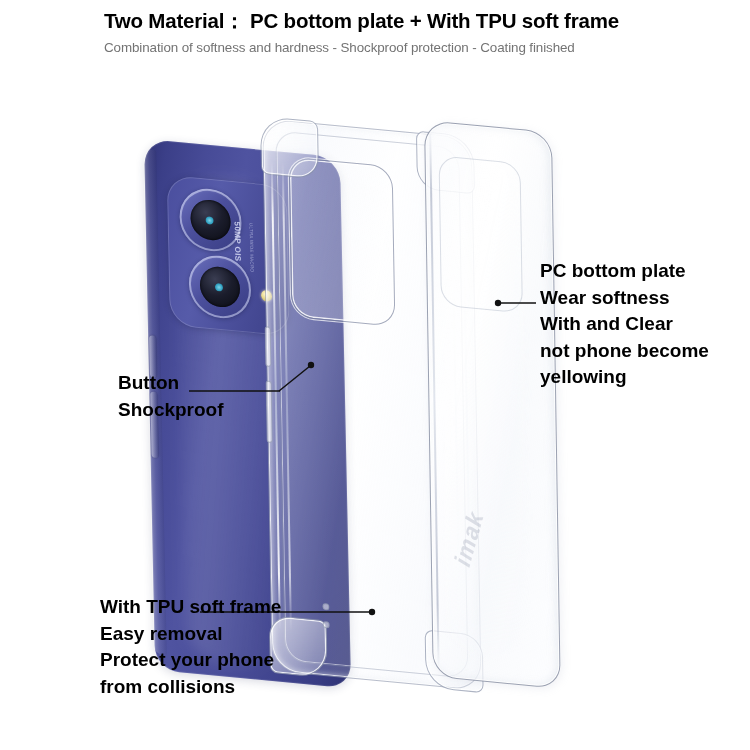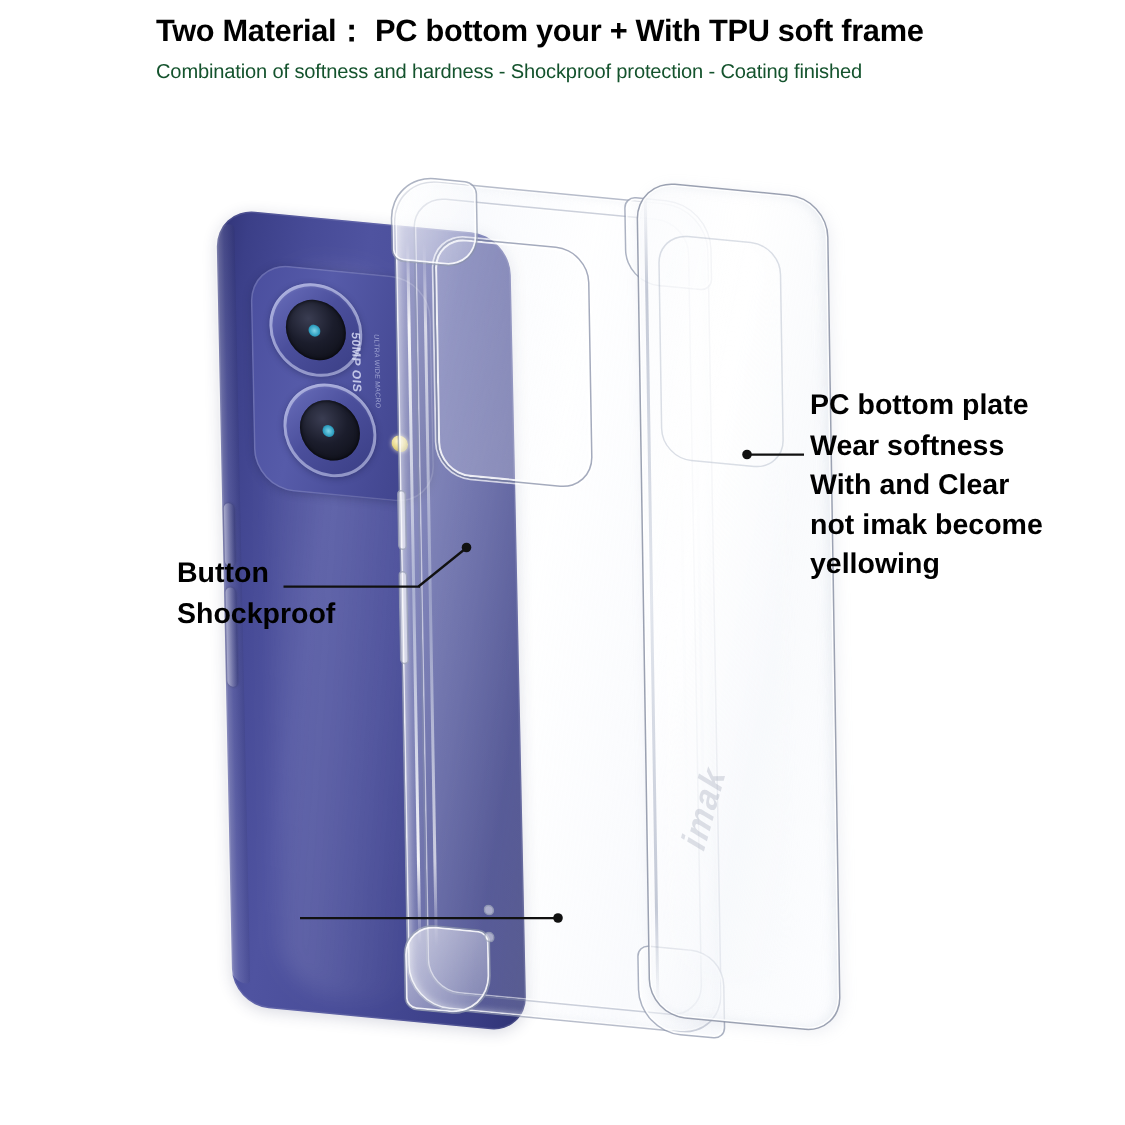"Two Material： PC bottom your" div { text: your -> plate }
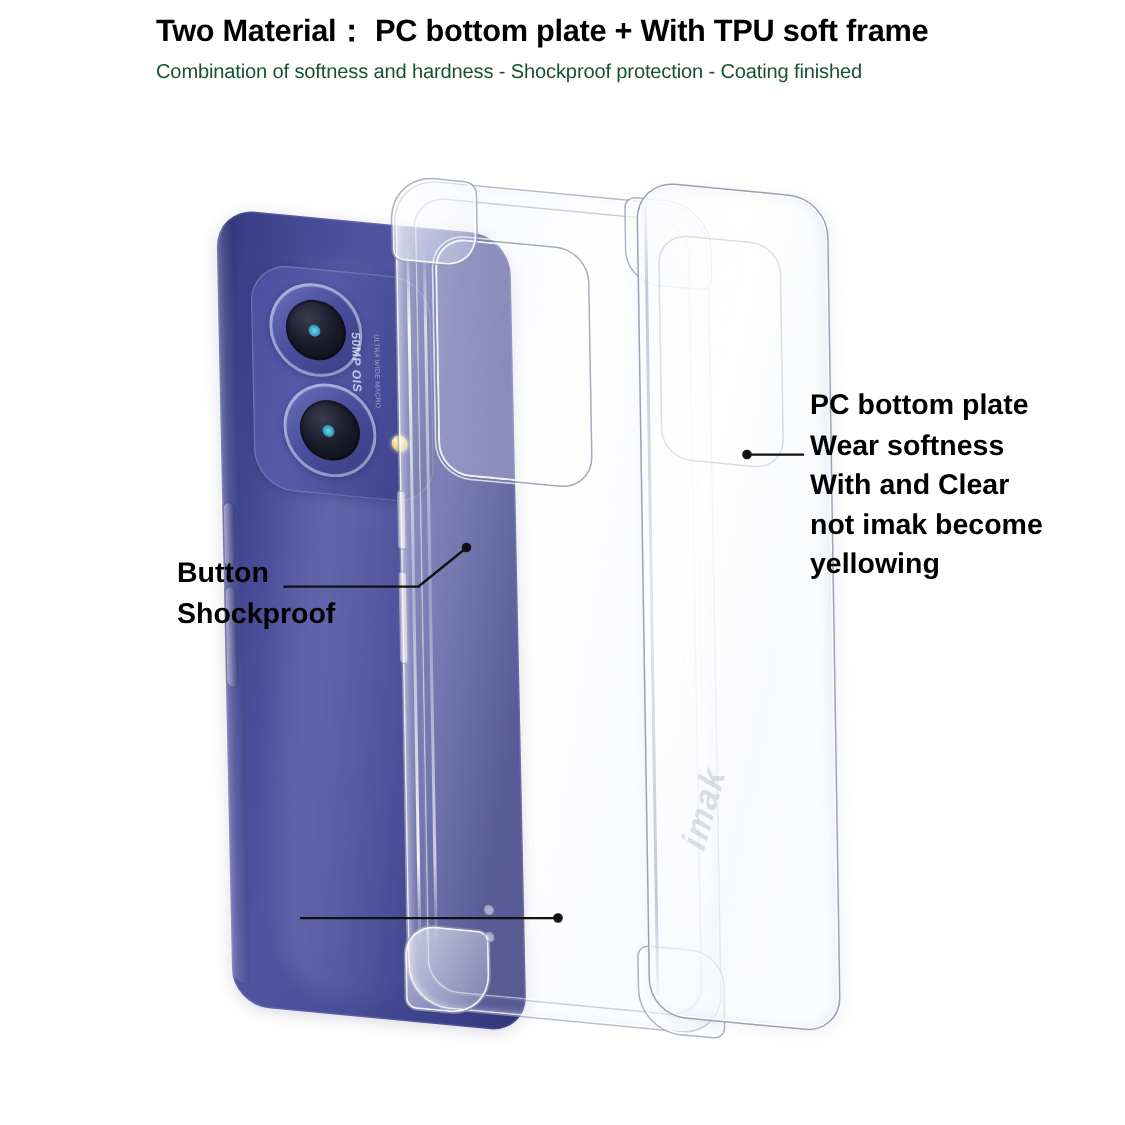"Combination of softness and hardness" .sub { color: #14532d -> #737373 }
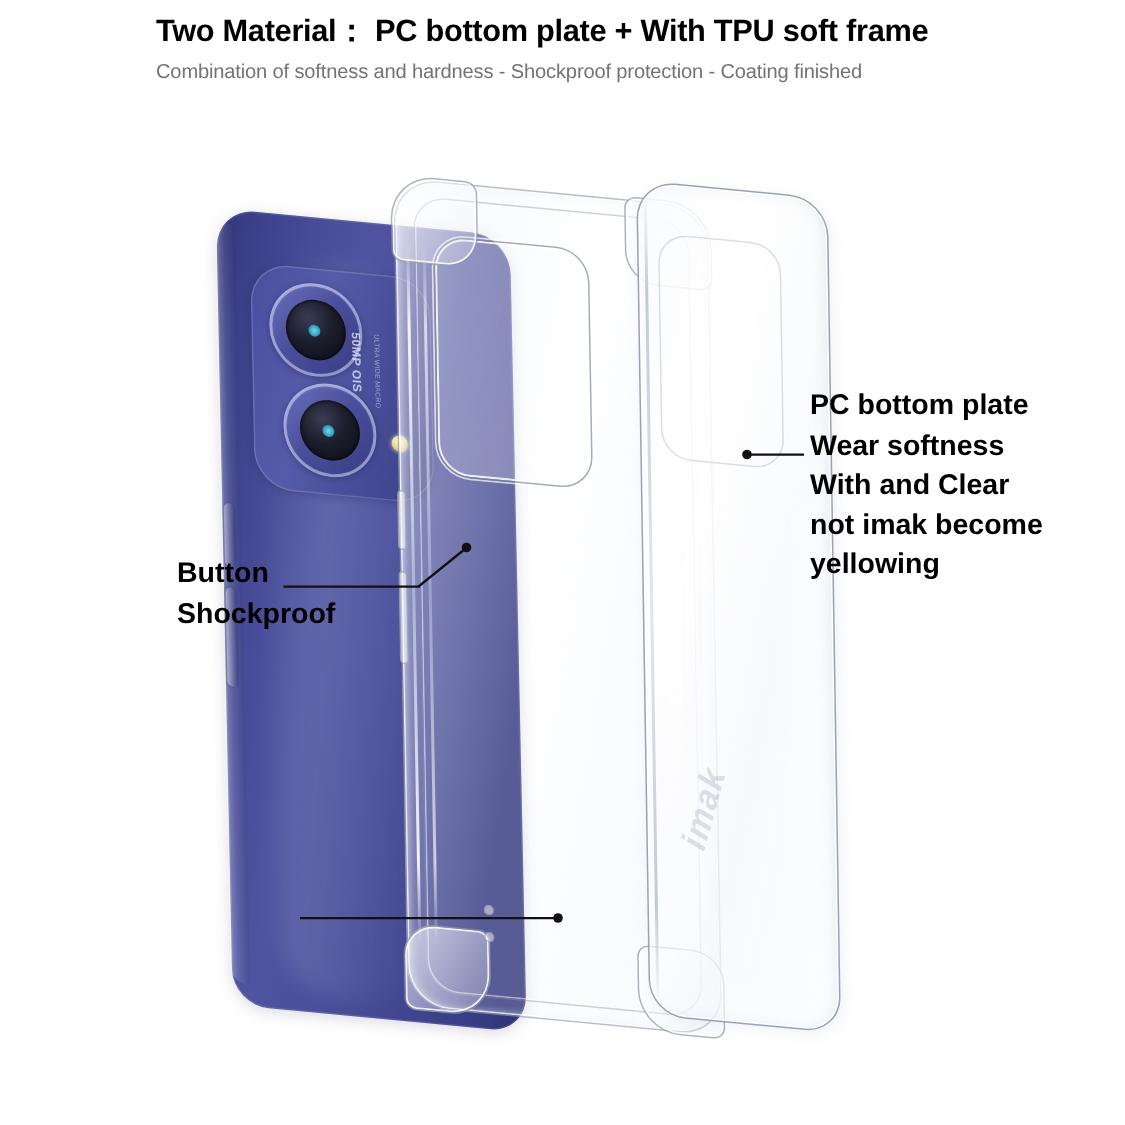"not imak become" div { text: imak -> phone }
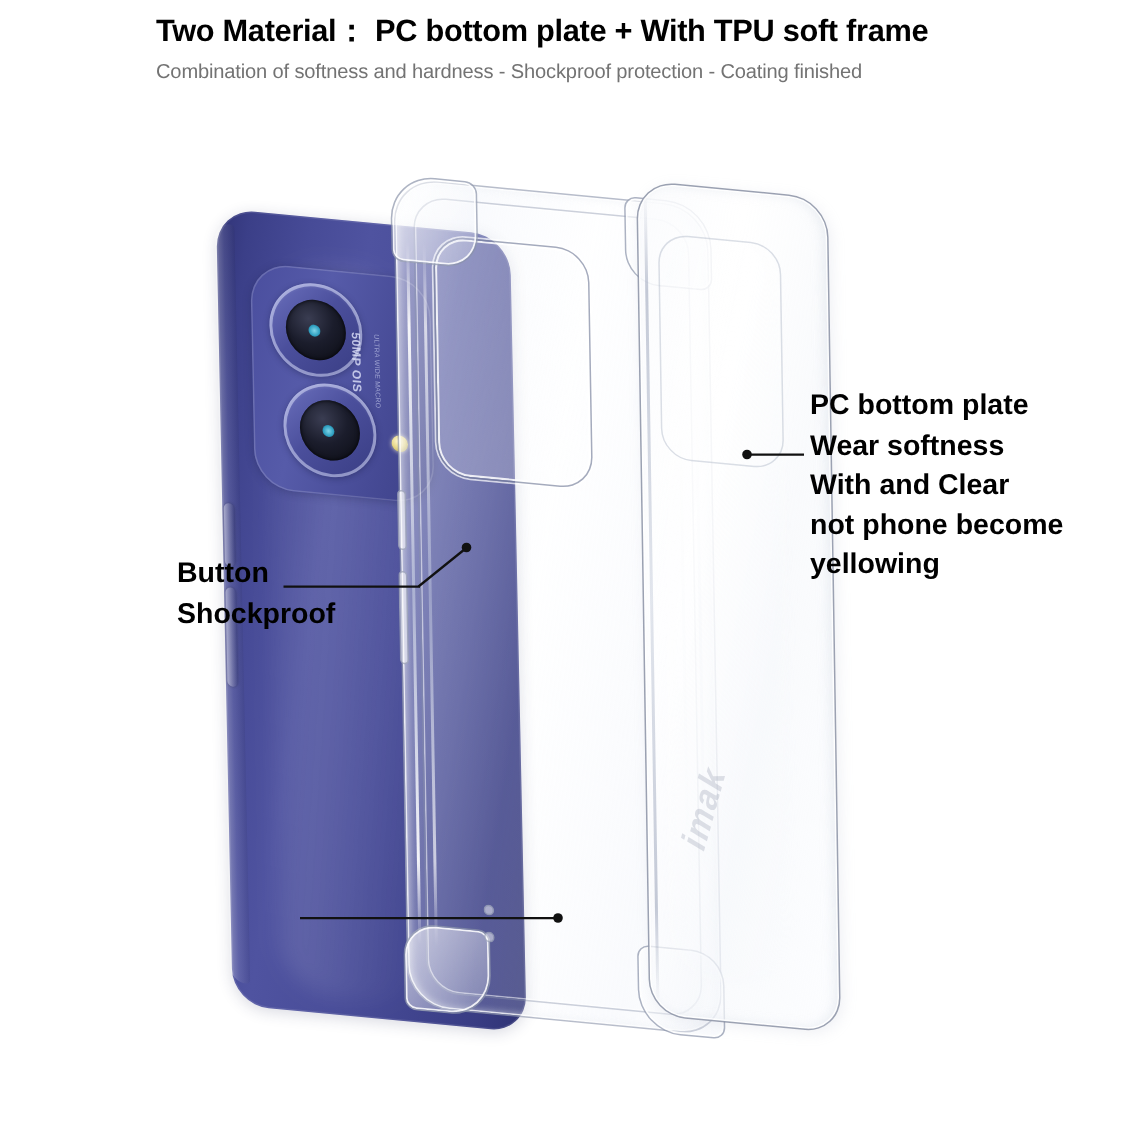"With TPU soft frame" div.anno { html: none -> <div> <div>With TPU soft frame</div> <div>Easy removal</div> <div>Protect your phone</div> <div>from collisions</div> </div> }
